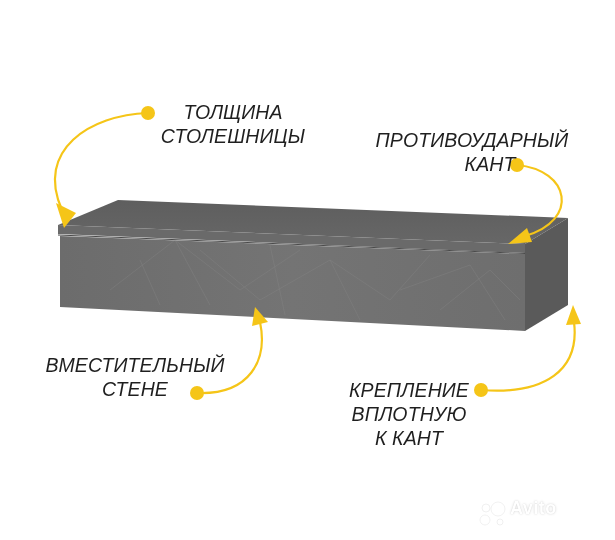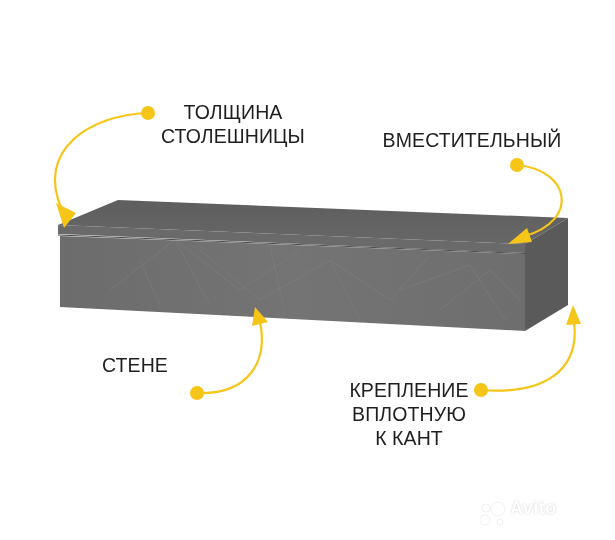"ТОЛЩИНА" .label { font-style: none -> italic }
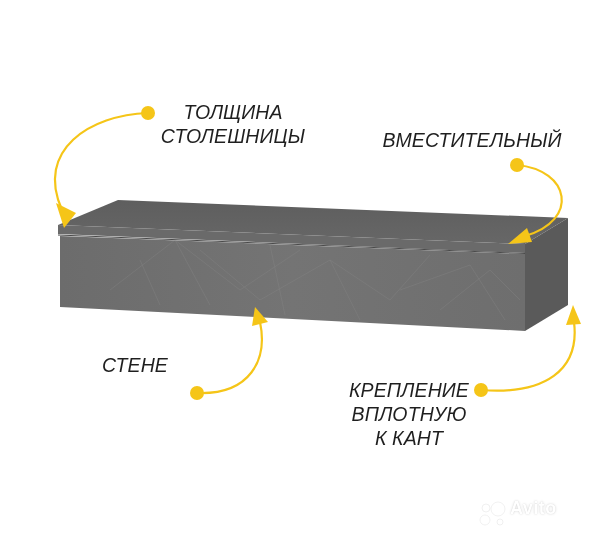"ВМЕСТИТЕЛЬНЫЙ" span { text: ВМЕСТИТЕЛЬНЫЙ -> ПРОТИВОУДАРНЫЙ }
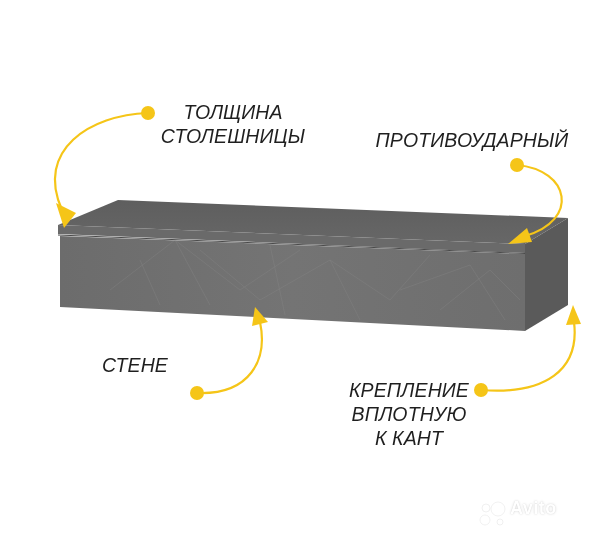"КАНТ" span { html: none -> <span>КАНТ</span> }
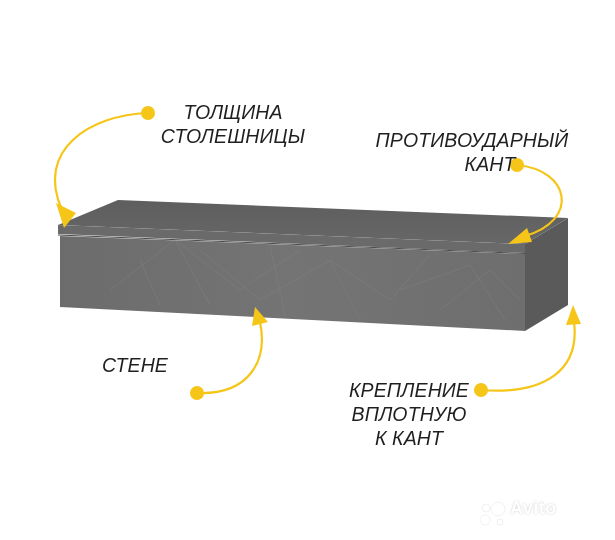"ВМЕСТИТЕЛЬНЫЙ" span { html: none -> <span>ВМЕСТИТЕЛЬНЫЙ</span> }
